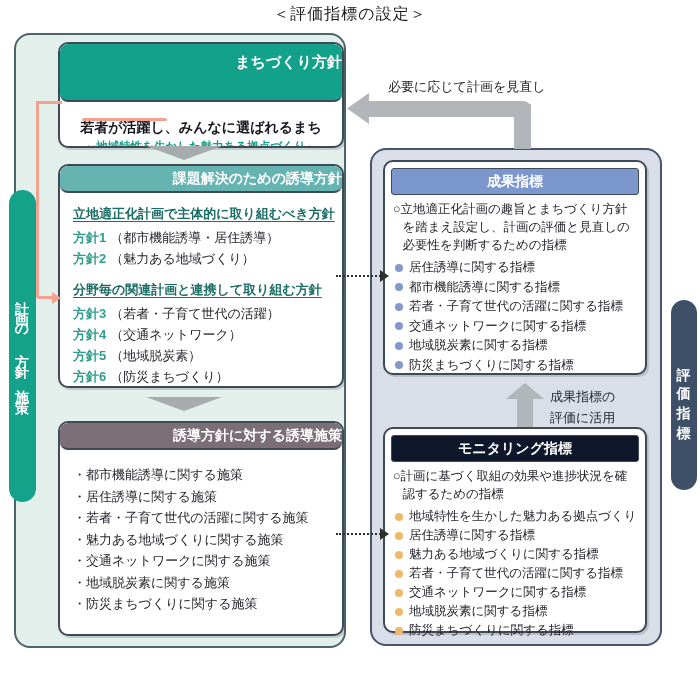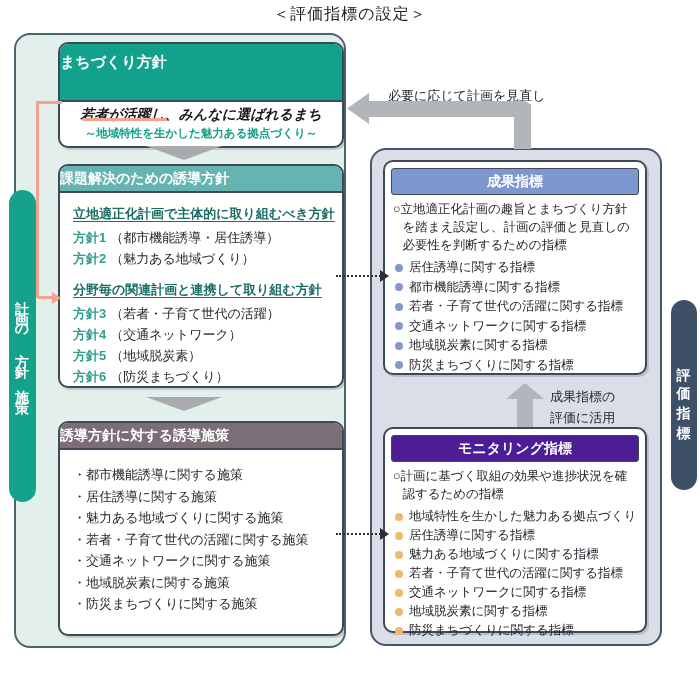"まちづくり方針" .lbox .hdr { border-radius: none -> 8px; text-align: left -> right }
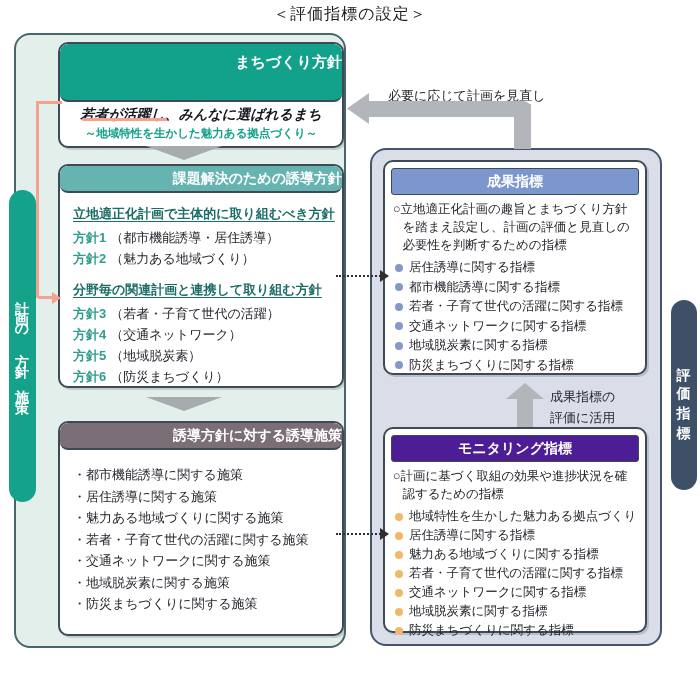"必要に応じて計画を見直し" div.abs { margin-top: 9px -> none }
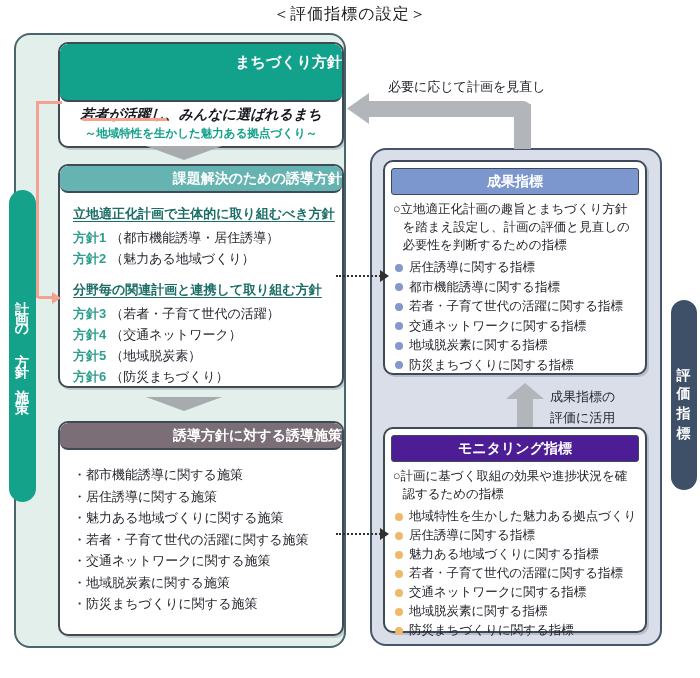"若者が活躍し、みんなに選ばれるまち" .slogan { font-style: italic -> none; padding-top: 4px -> 17px }
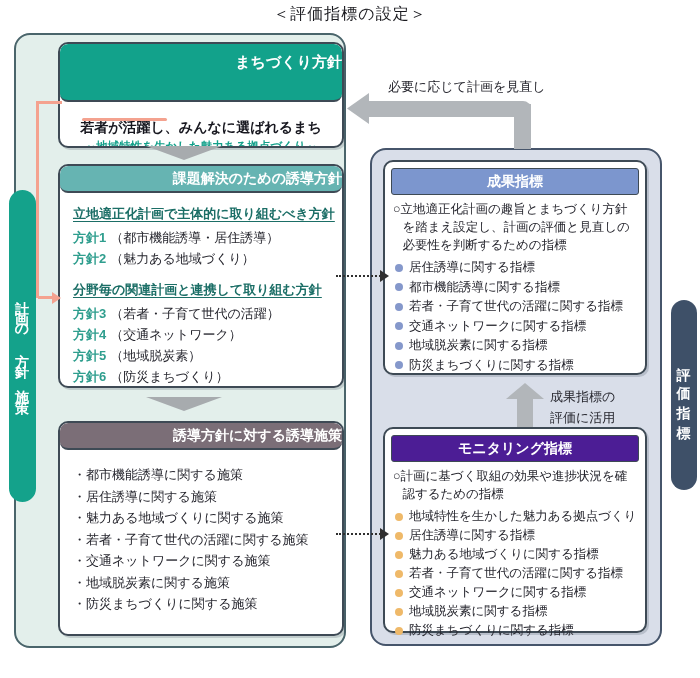"モニタリング指標" .hdr-monitor { background: #4c1d95 -> #0f172a }
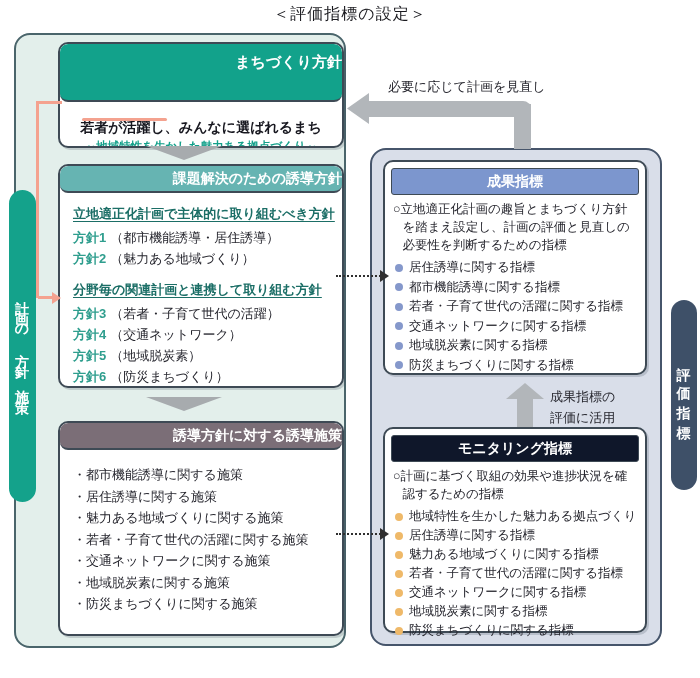"・魅力ある地域づくりに関する施策" div.measure-item { order: before "・若者・子育て世代の活躍に関する施策" -> after "・若者・子育て世代の活躍に関する施策" }
